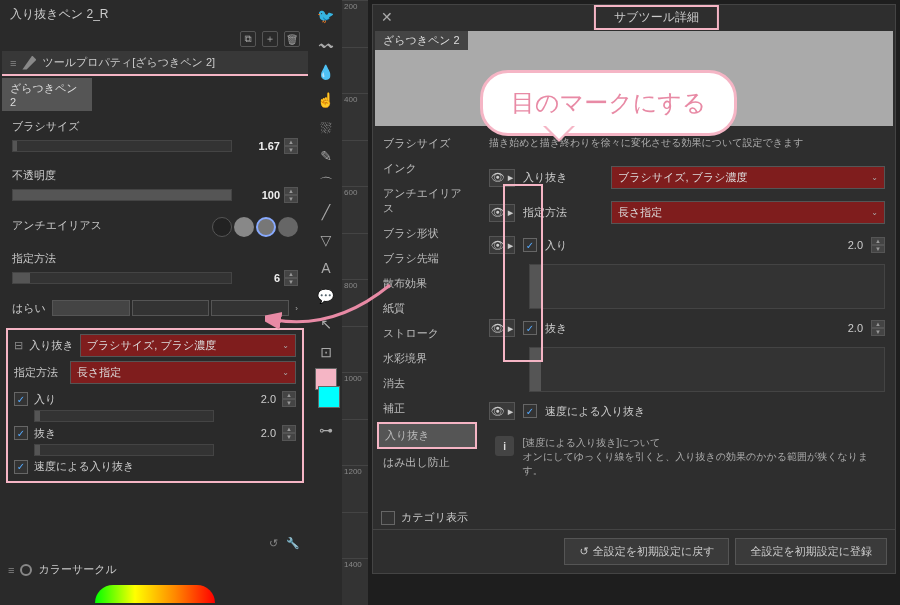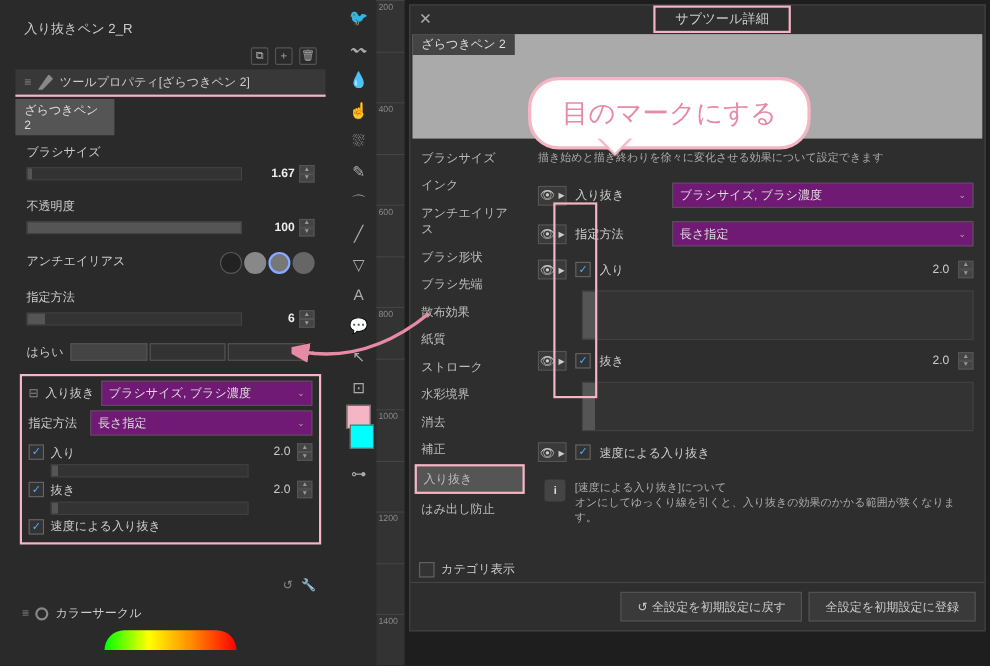"入り抜きペン 2_R" .left-panel { padding: 14px -> 2px }
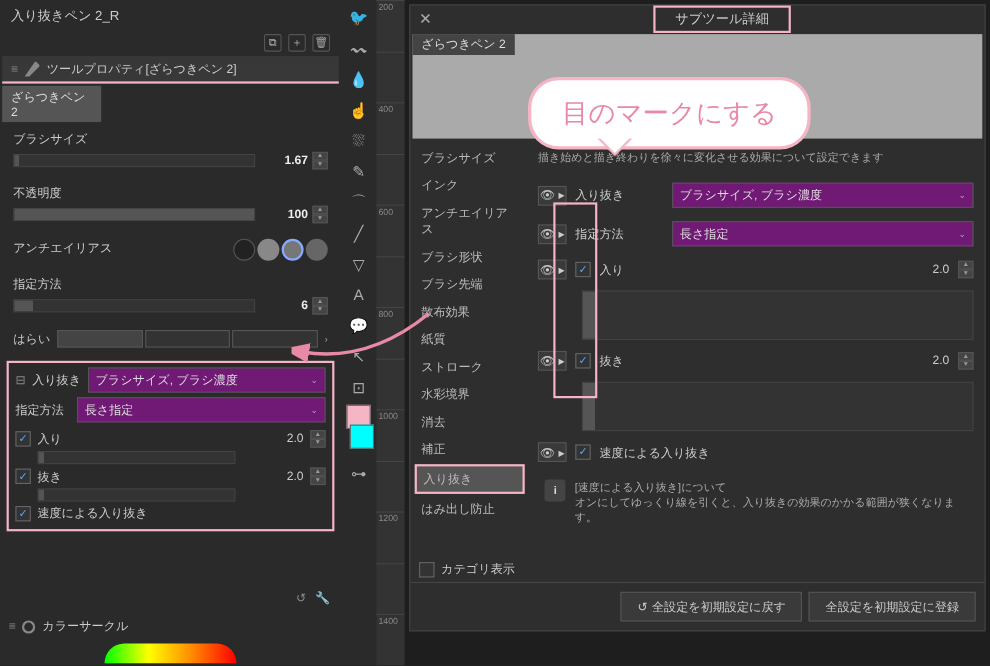"ブラシサイズ, ブラシ濃度" .dropdown { background: #701a75 -> #7f1d1d }
